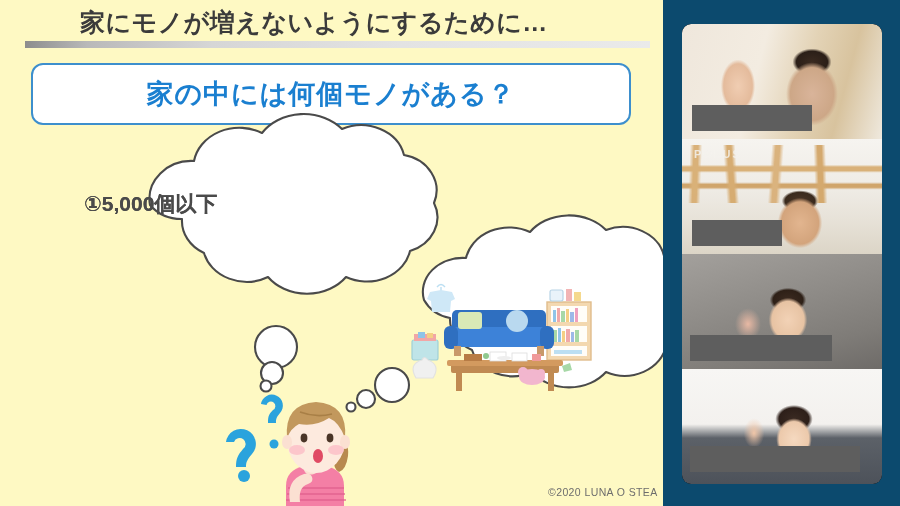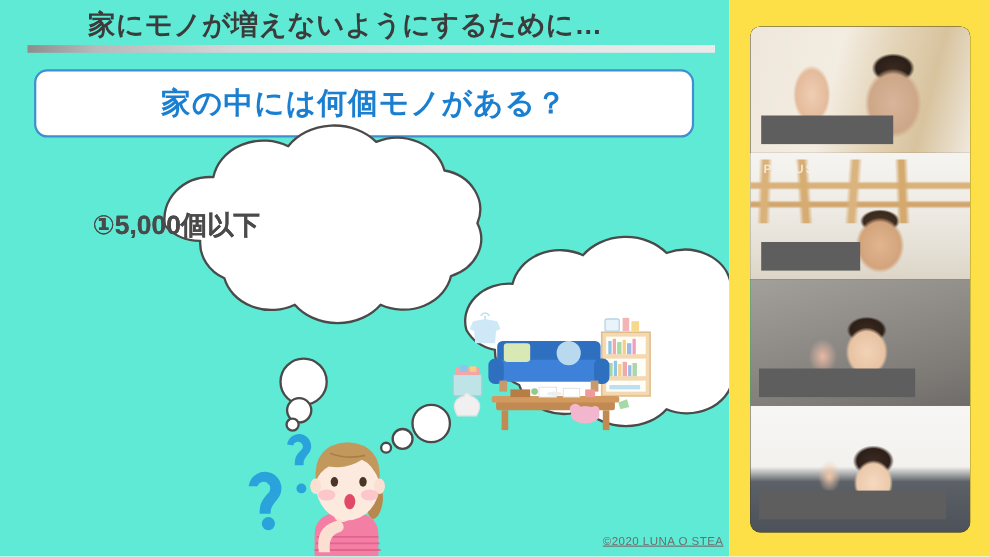"家にモノが増えないようにするために…" #slide { background: #5eead4 -> #fef9c3 }
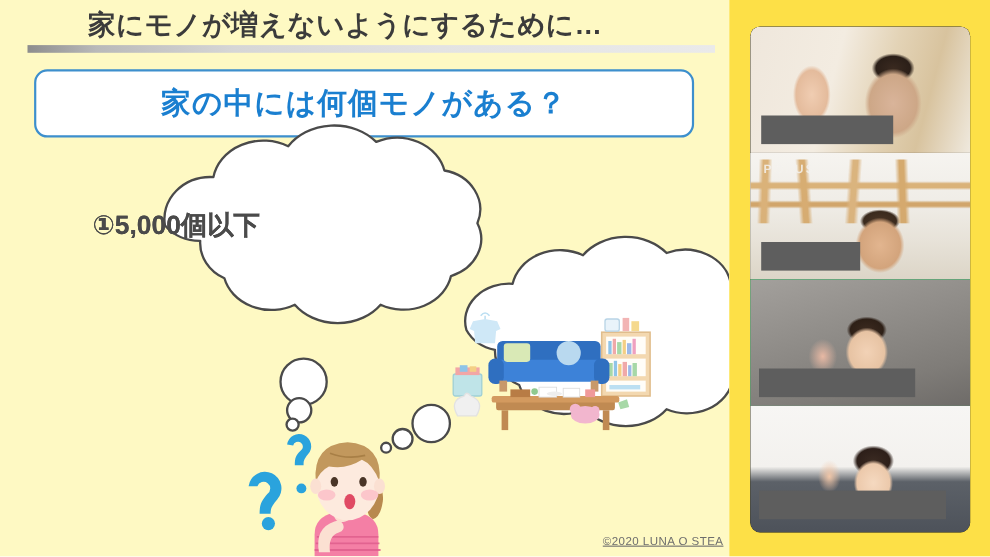"POLUS" #video-panel { background: #fde047 -> #0c4a6e }
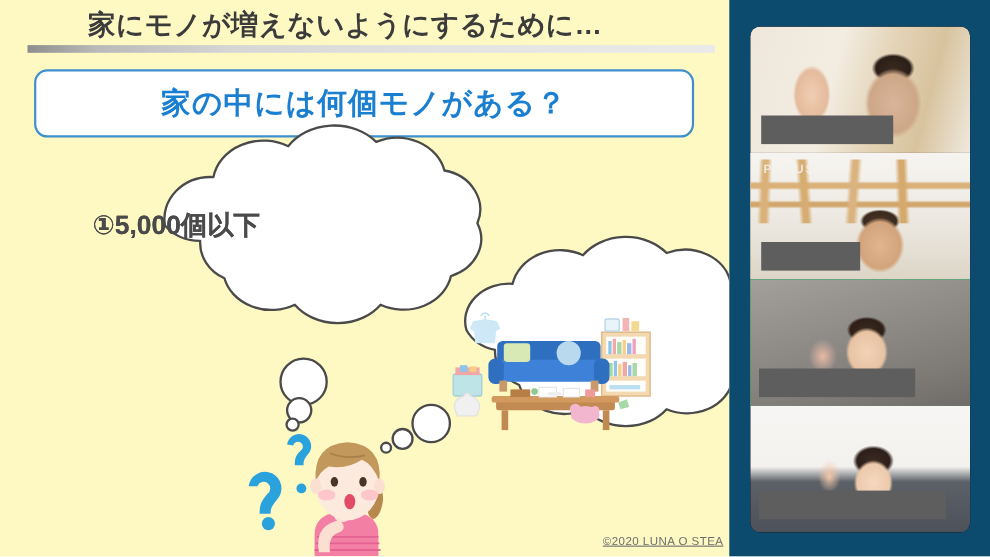"①5,000個以下" #answers { font-size: 24px -> 21px }
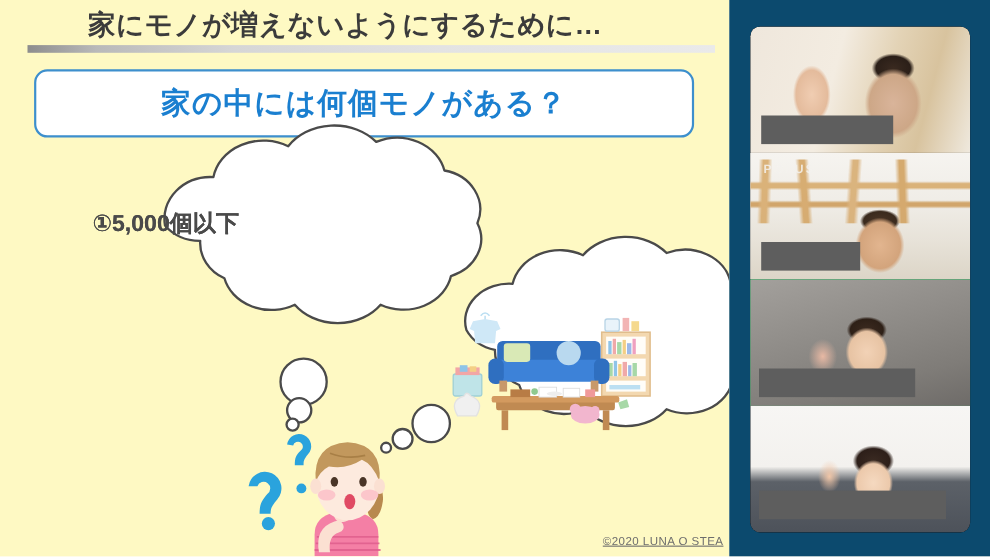"©2020 LUNA O STEA" #copyright { text-decoration: underline -> none }
